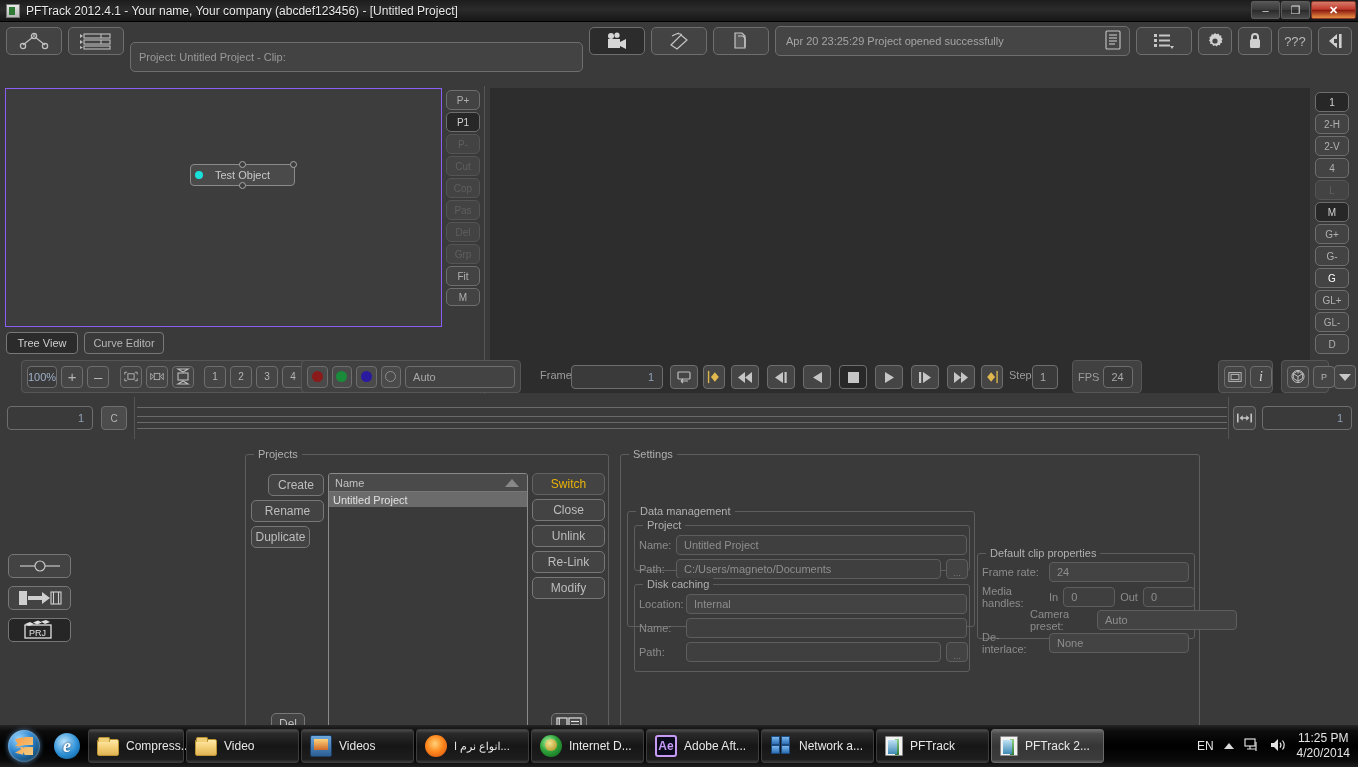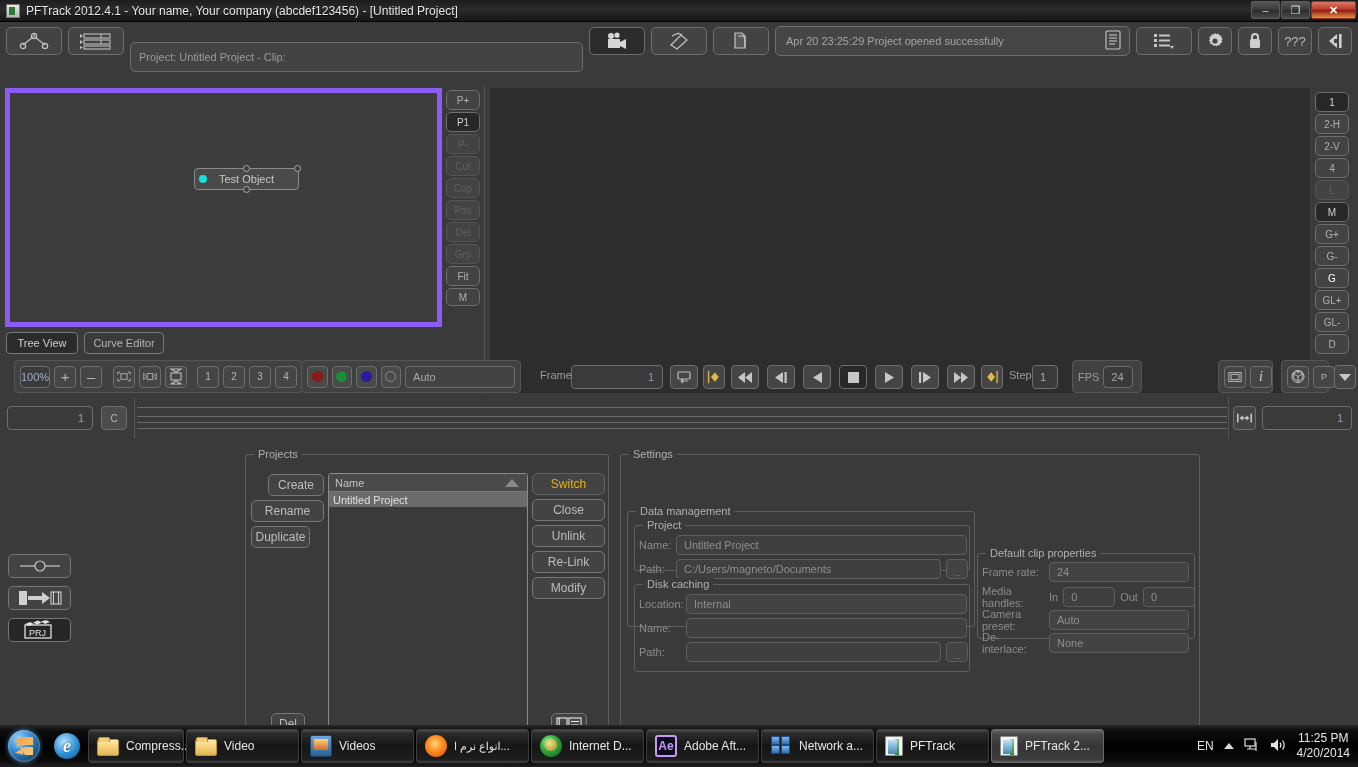"Test Object" #nodepanel { border: 5px solid #8b5cf6 -> 1px solid #8b5cf6 }
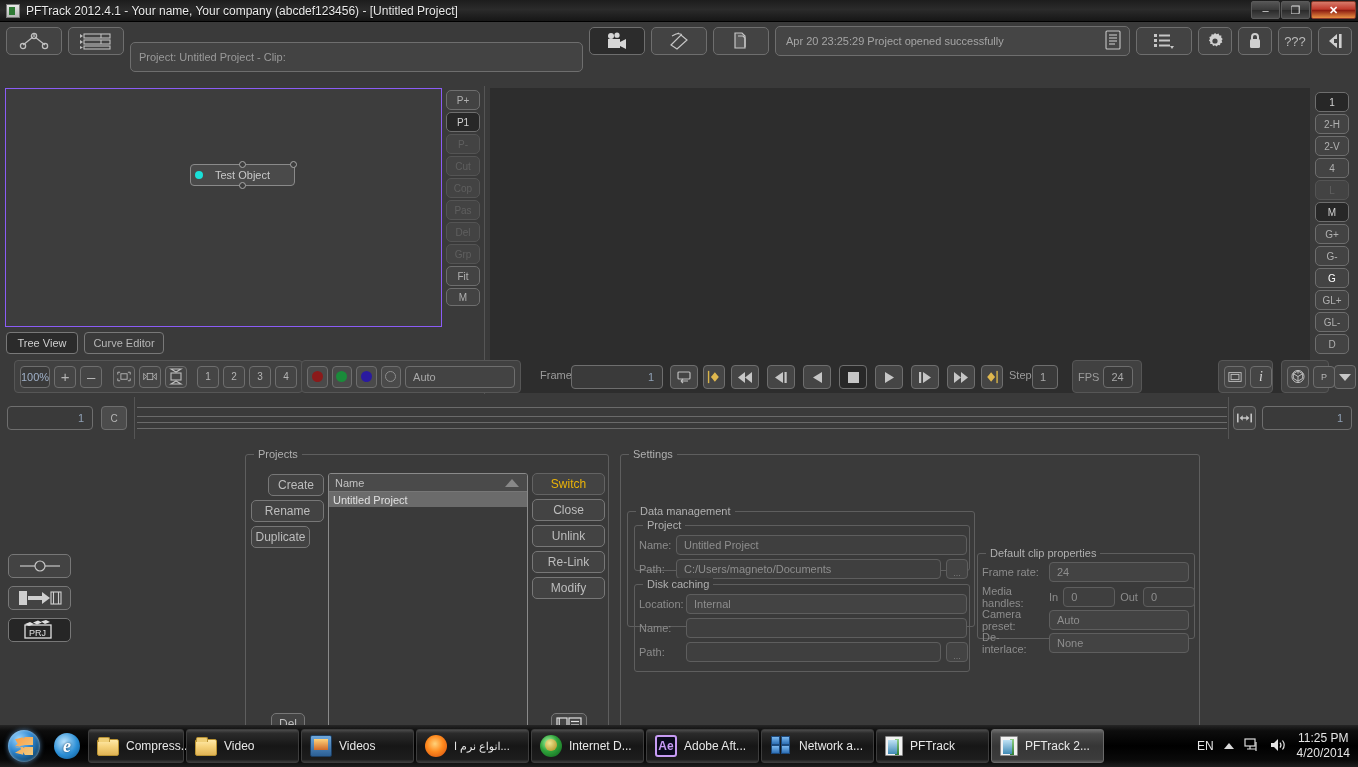"100%" div.grp { left: 14px -> 21px }
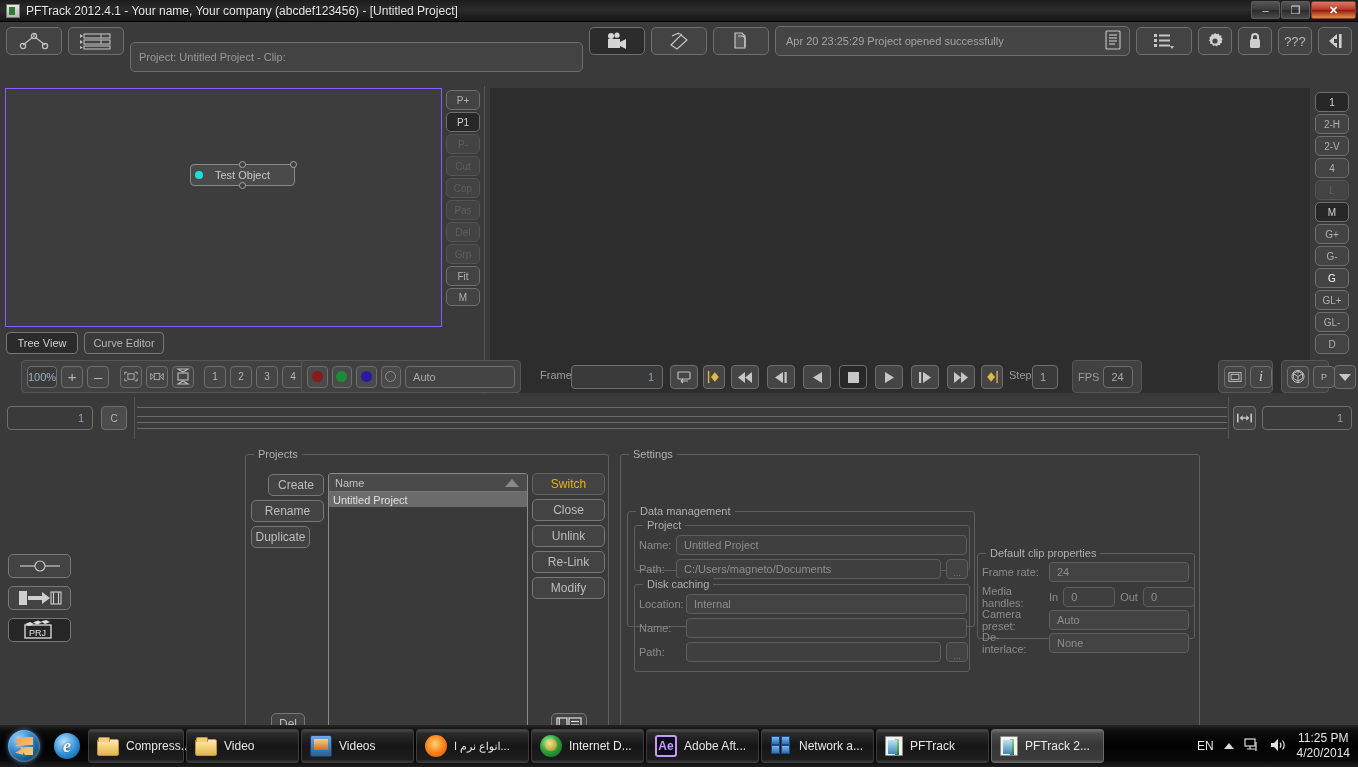"Camera preset:" span.flbl { margin-left: none -> 48px }
